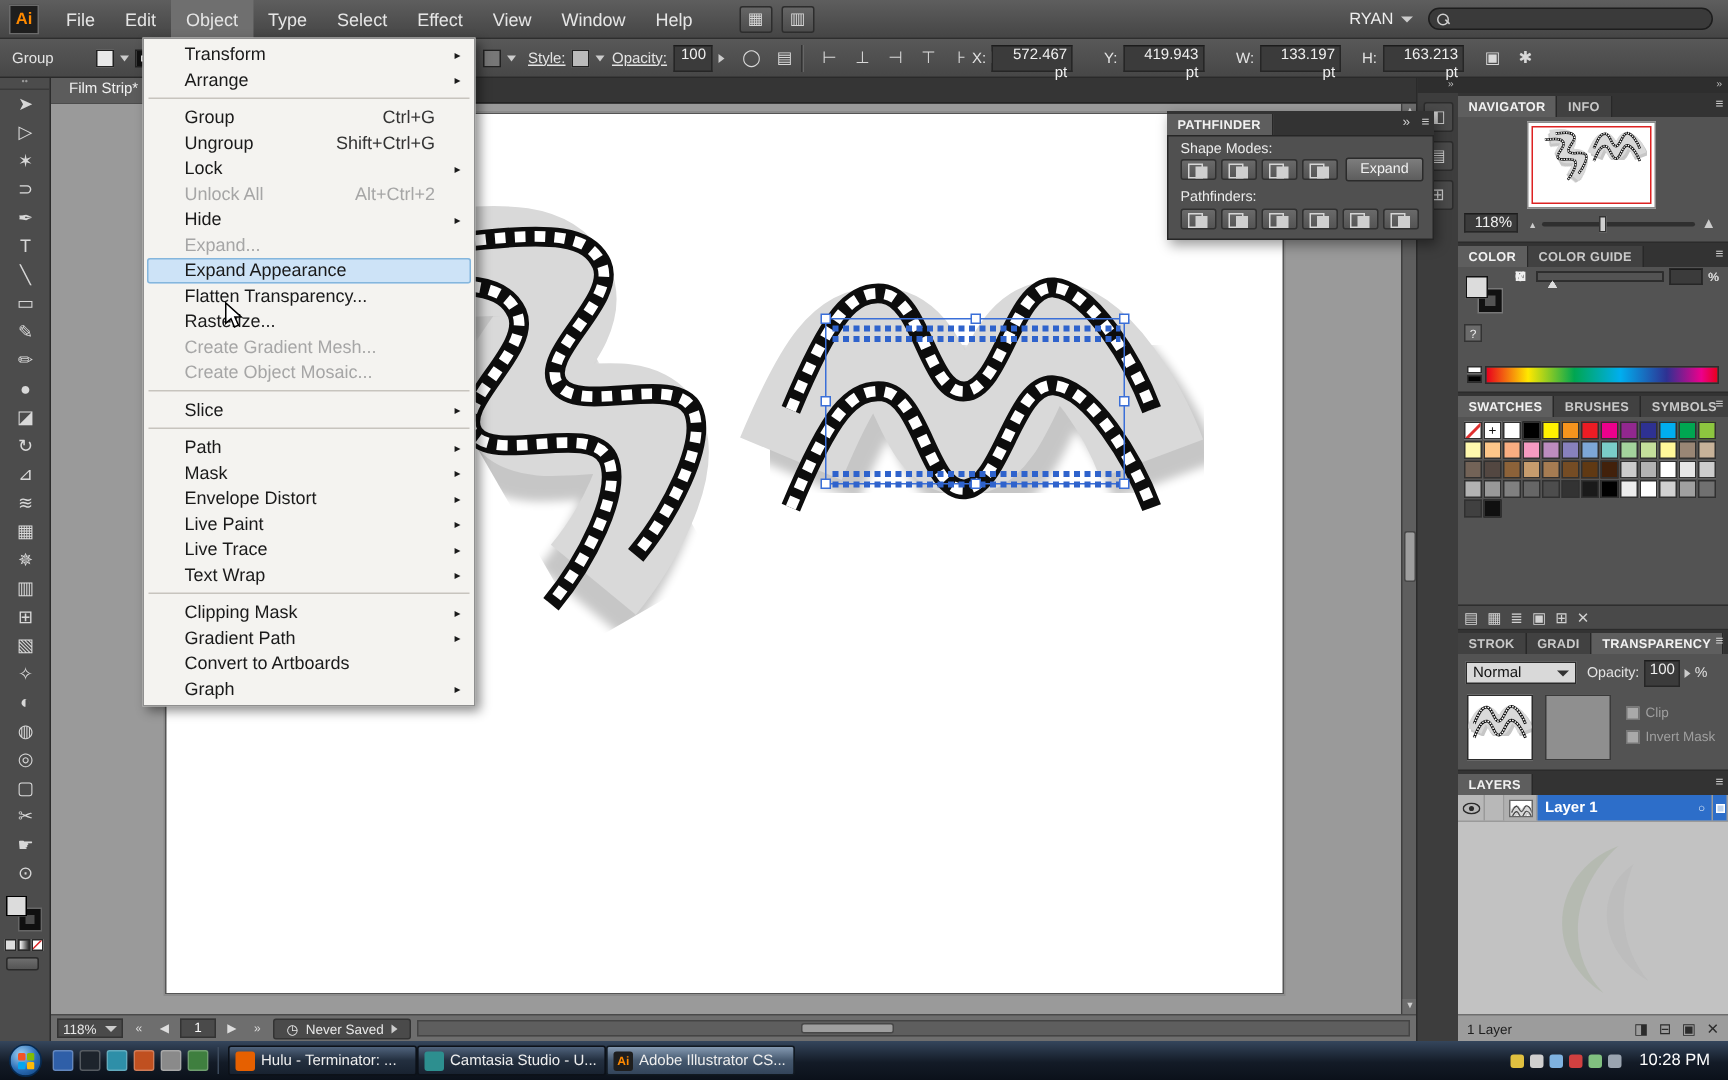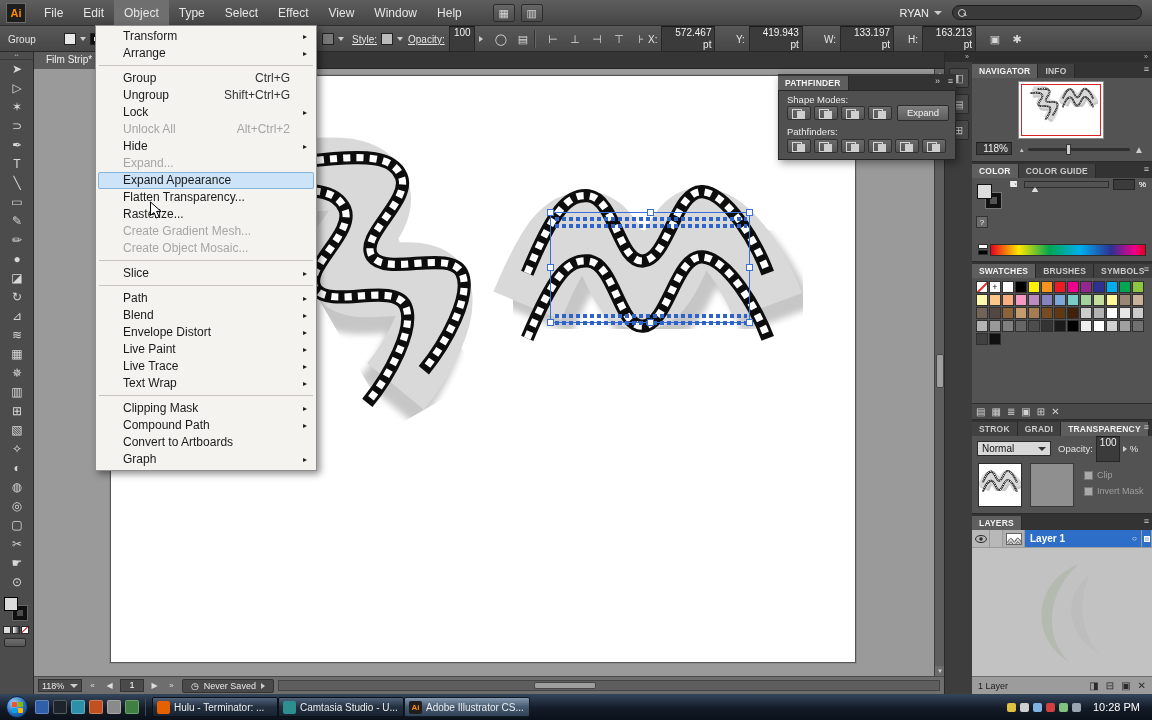"100" .field { height: 26px -> 18px }
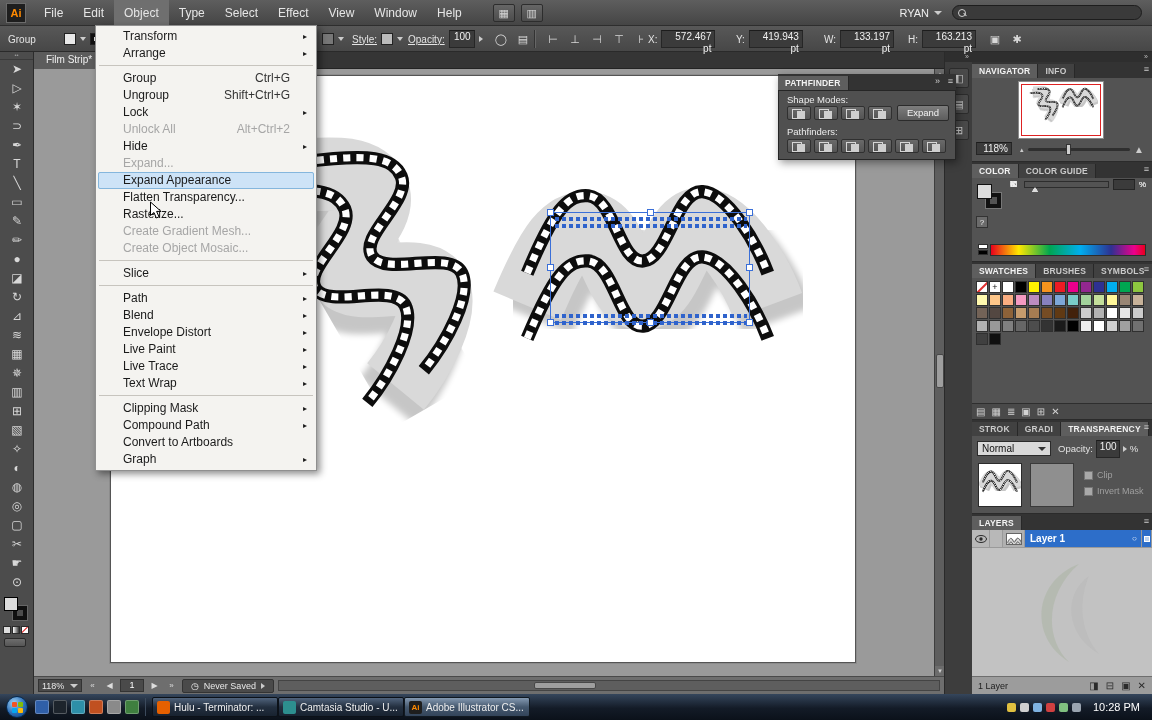"Blend" span { text: Blend -> Mask }
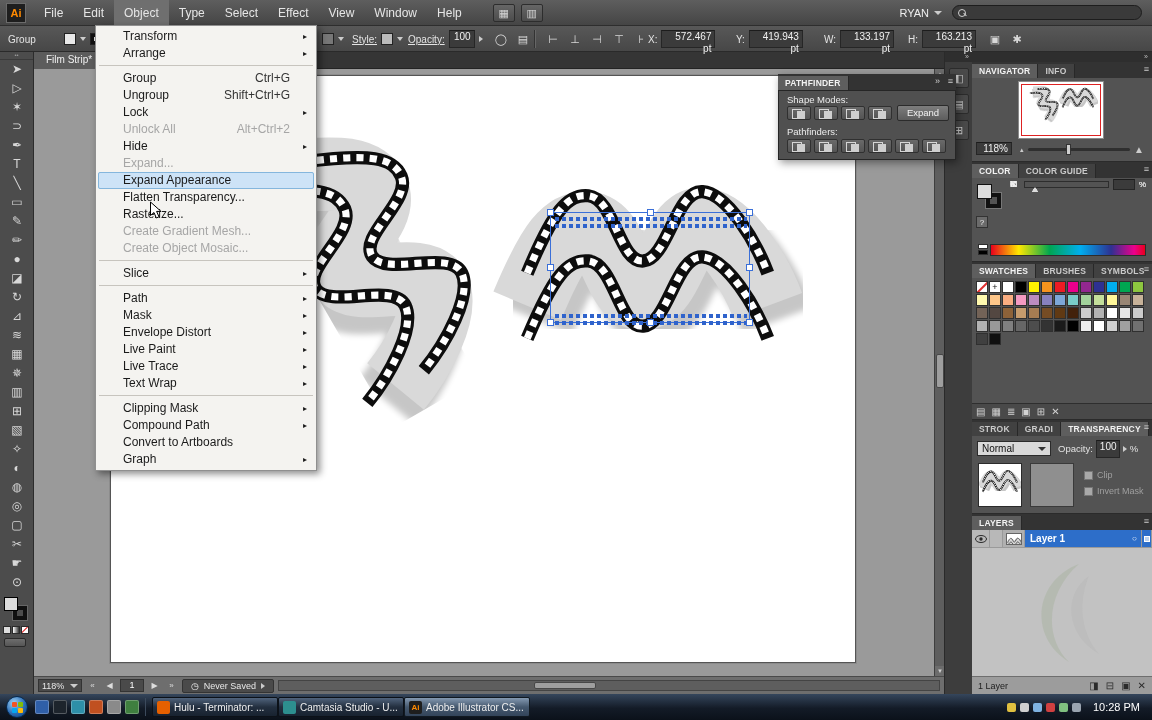"Compound Path" span { text: Compound -> Gradient }
